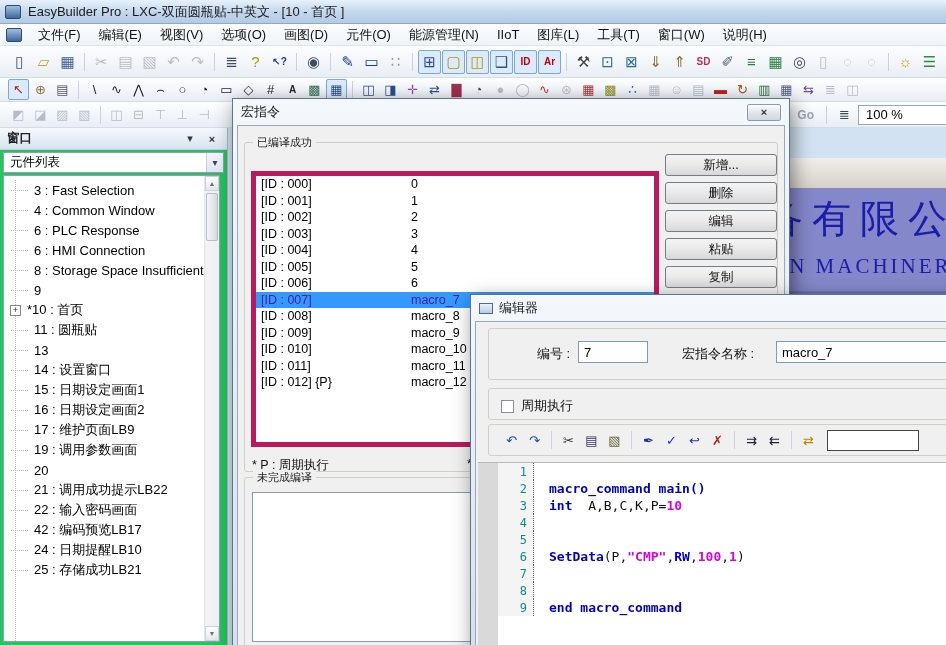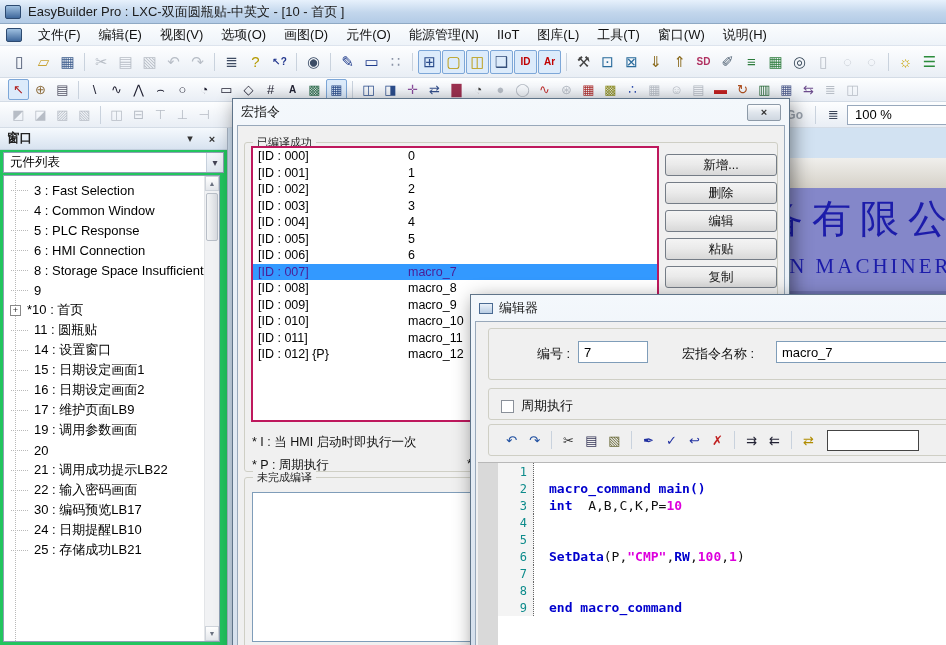"100 %" .zoom-input { width: 99px -> 88px }
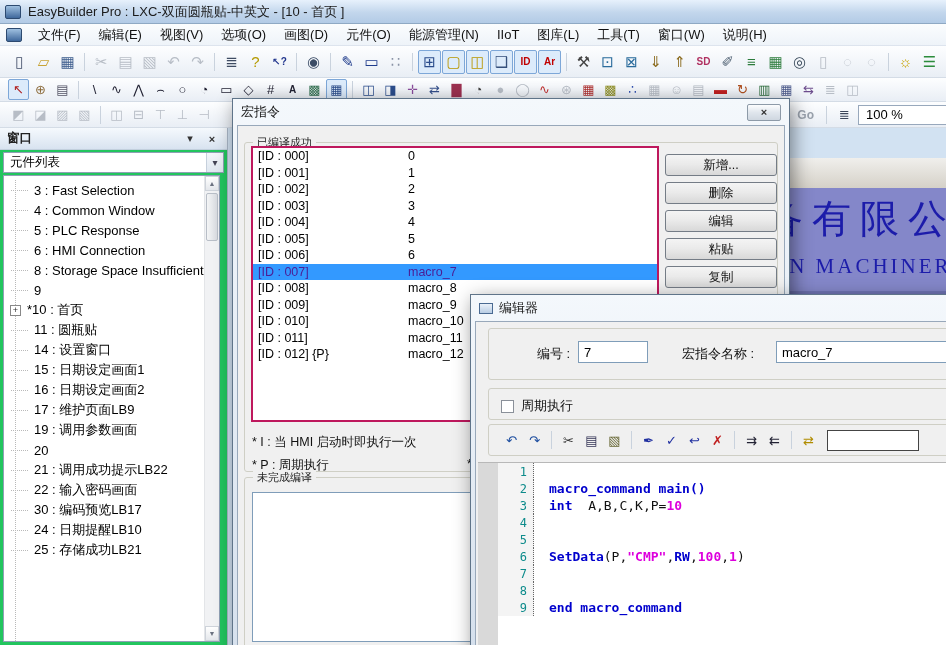"[ID : 000]" .macro-listbox { border: 2px solid #be185d -> 5px solid #be185d; top: 20px -> 45px }
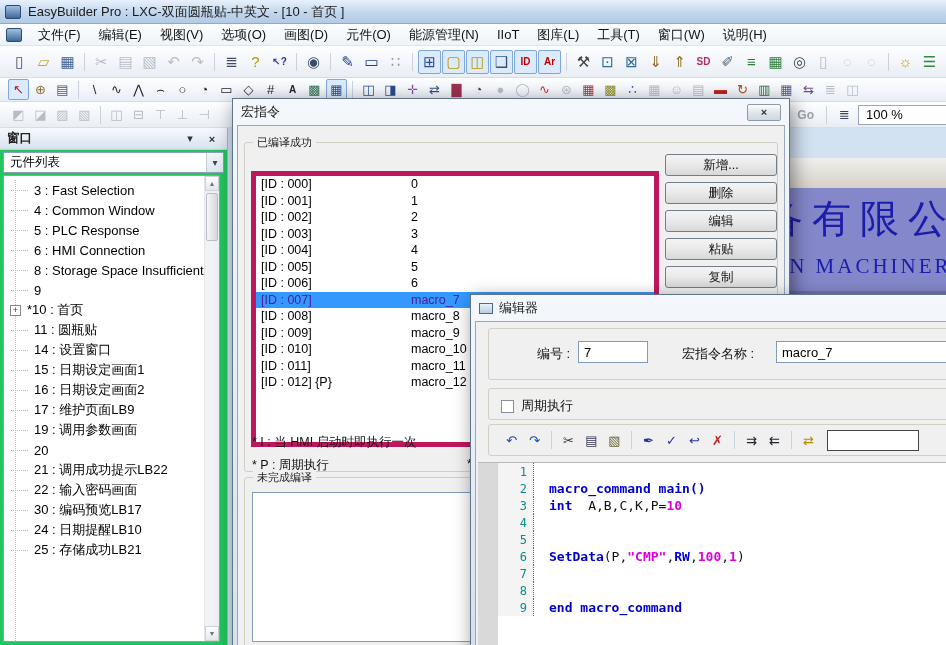"5 : PLC Response" span { text: 5 -> 6 }
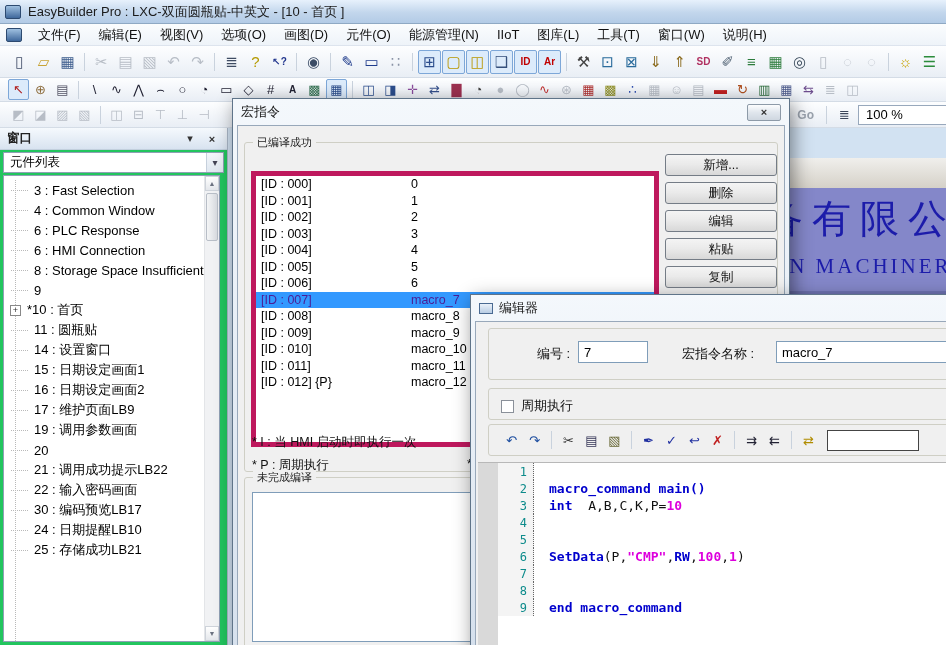"13" div.tree-item { html: none -> <div> <span></span> <span>13</span> </div> }
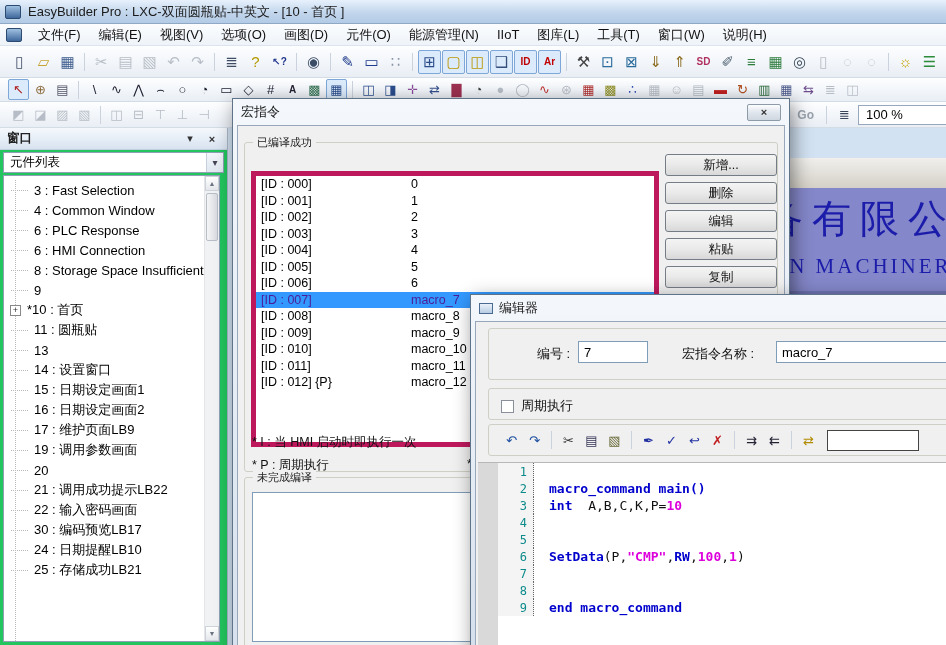"* I : 当 HMI" div.mnote { html: <div>* I : 当 HMI 启动时即执行一次</div> -> none }
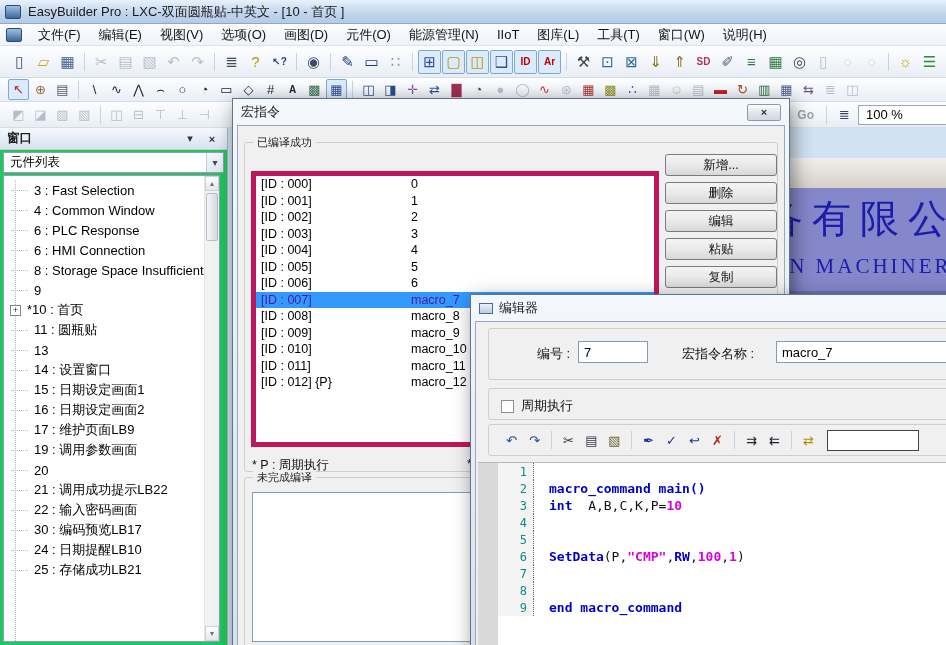"30 : 编码预览LB17" span { text: 30 -> 42 }
